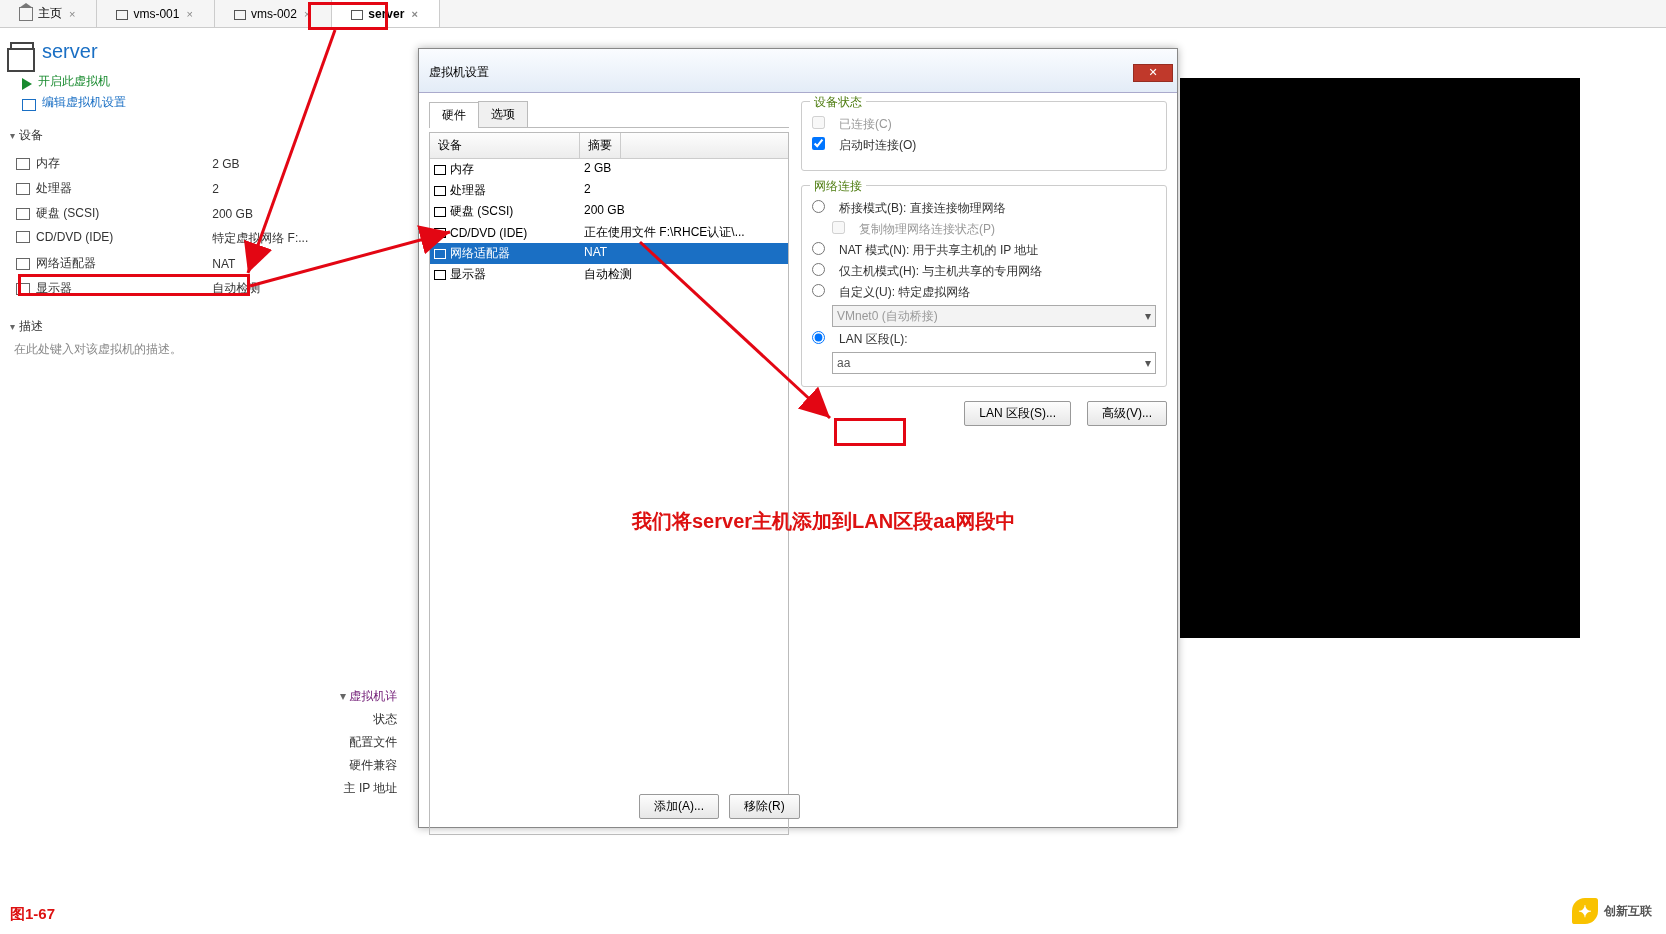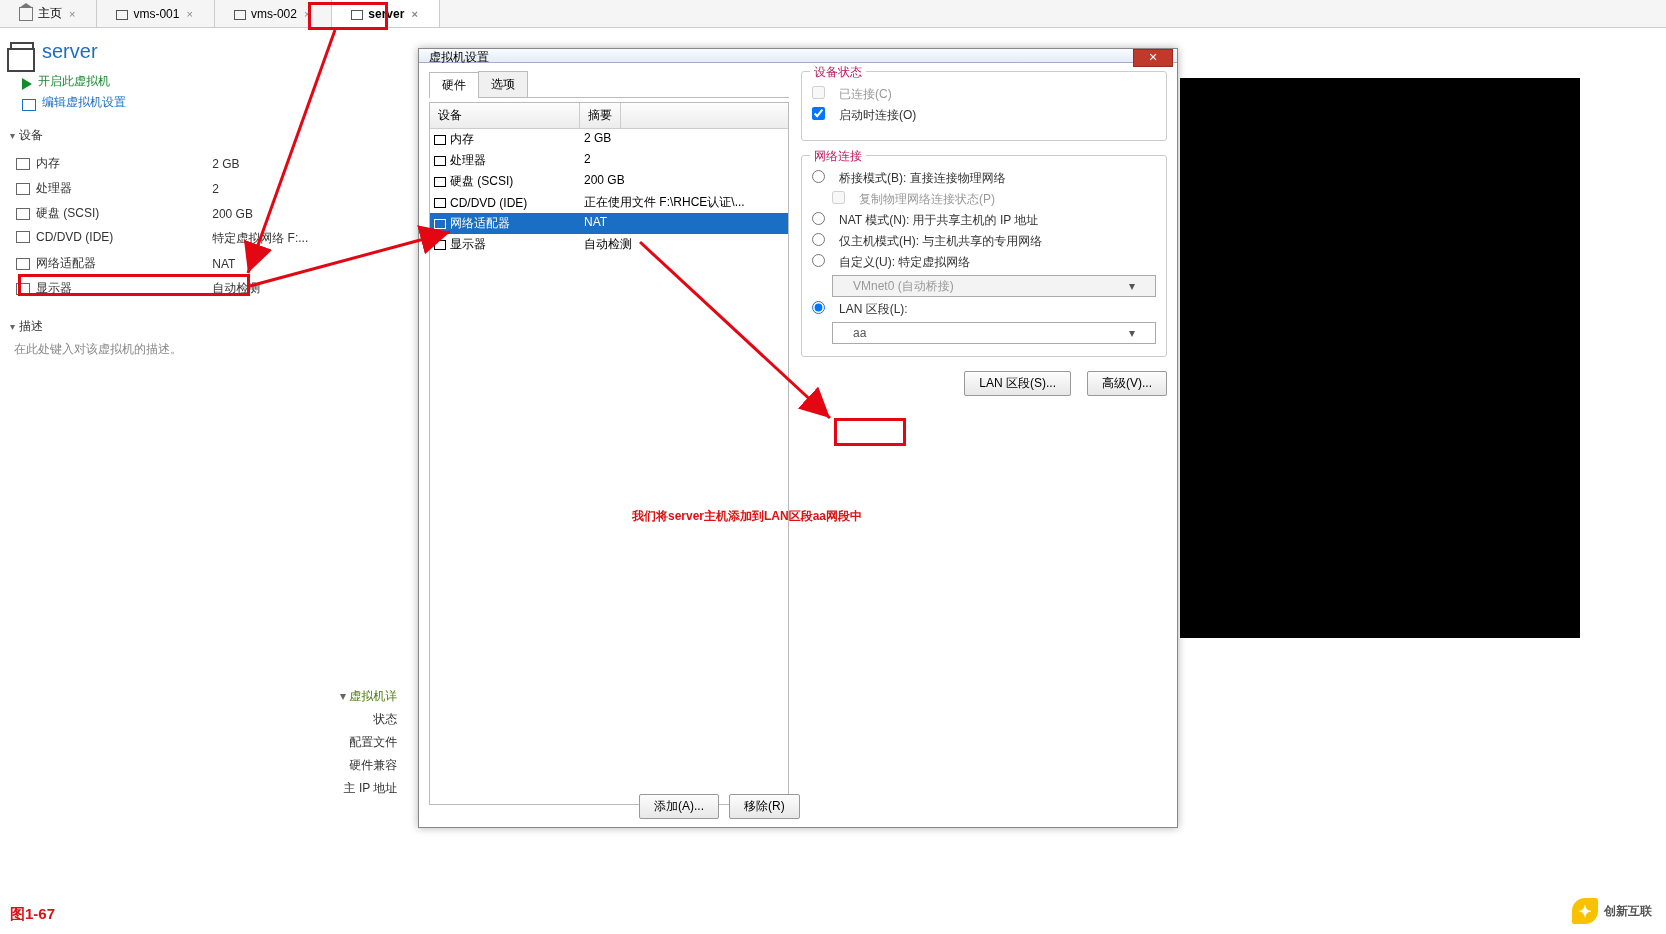"虚拟机设置" .dlg-title { height: 14px -> 44px }
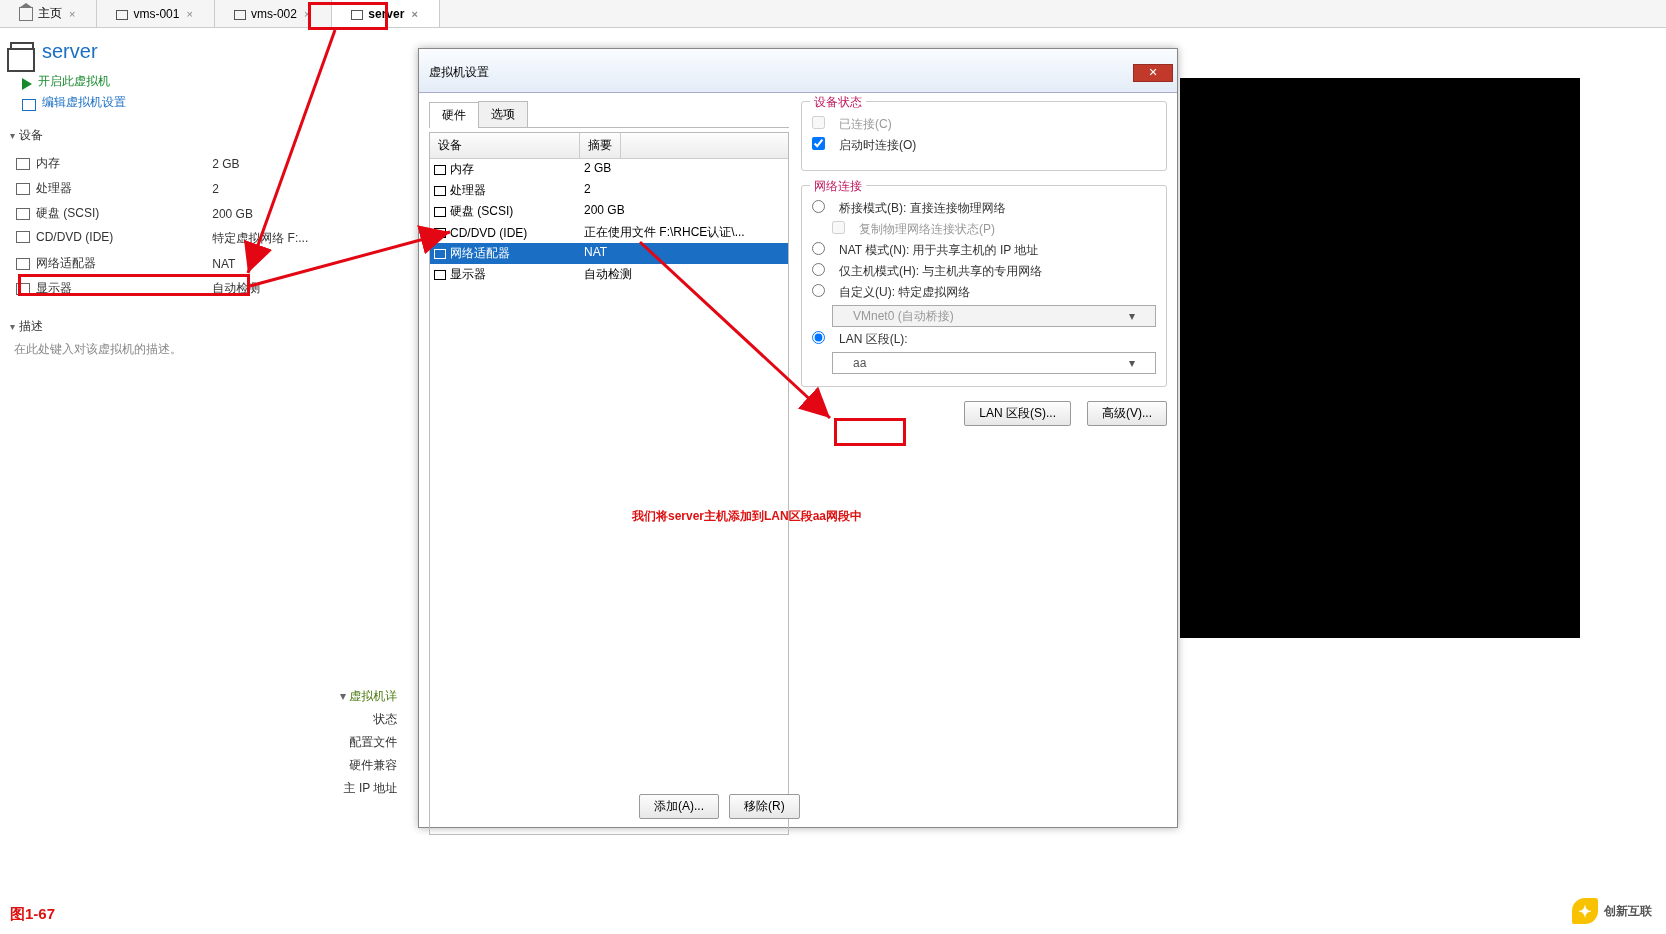"设备状态" .group-title { color: #be185d -> #4d7c0f }
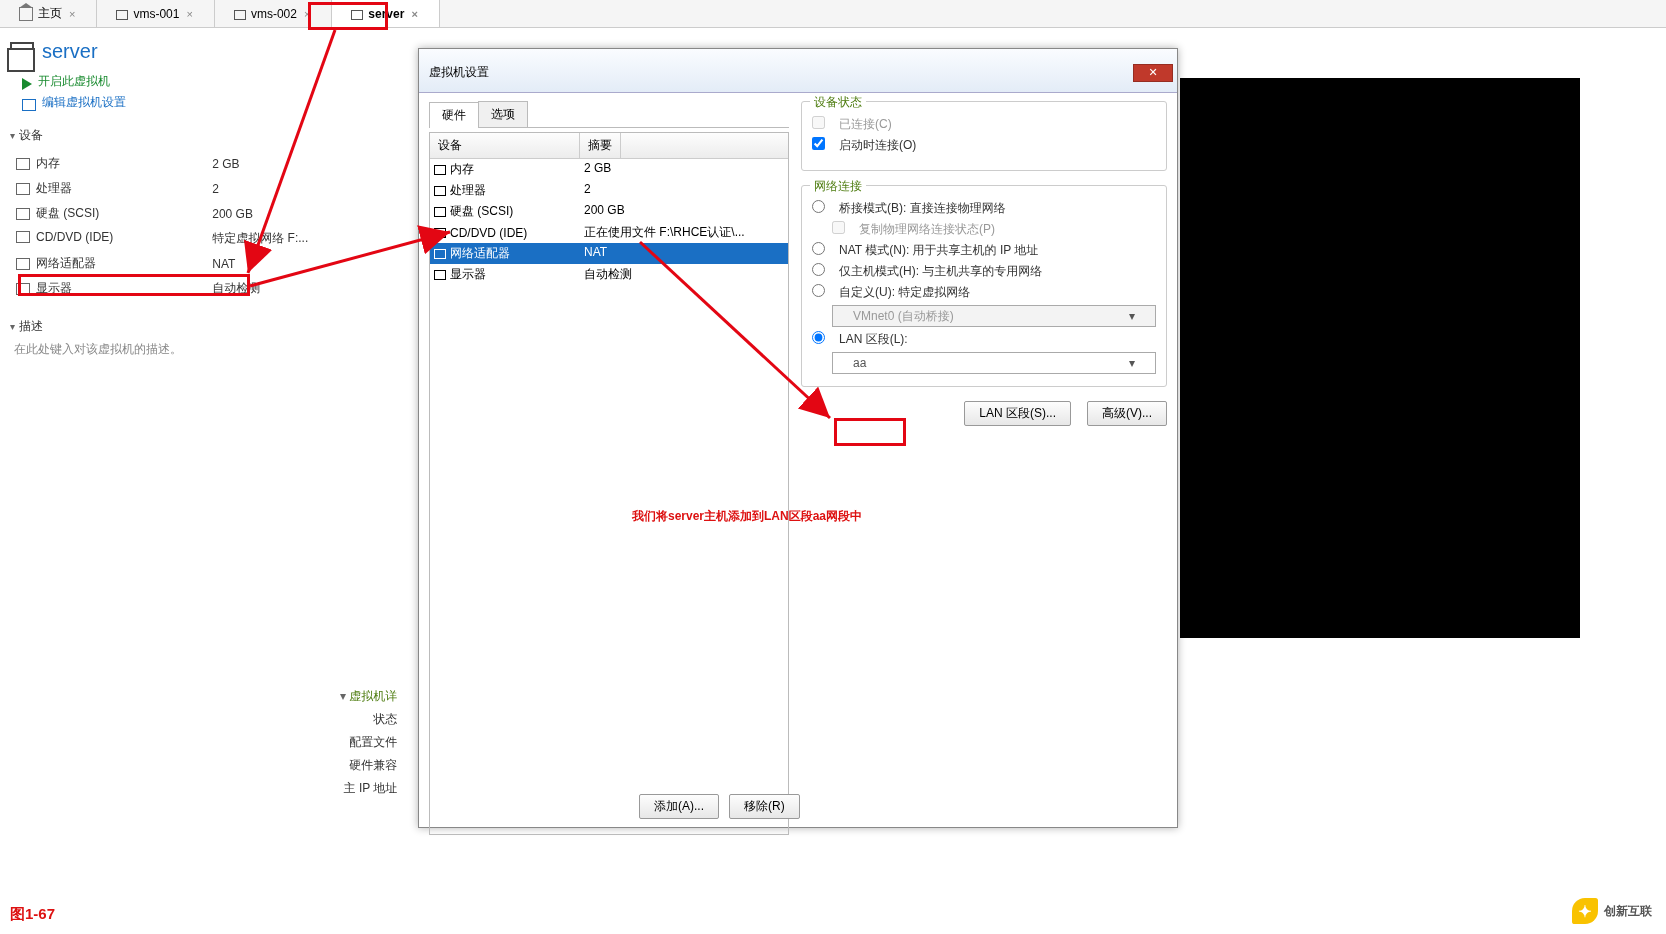"VMnet0 (自动桥接)" .select { padding: 2px 20px -> 2px 4px }
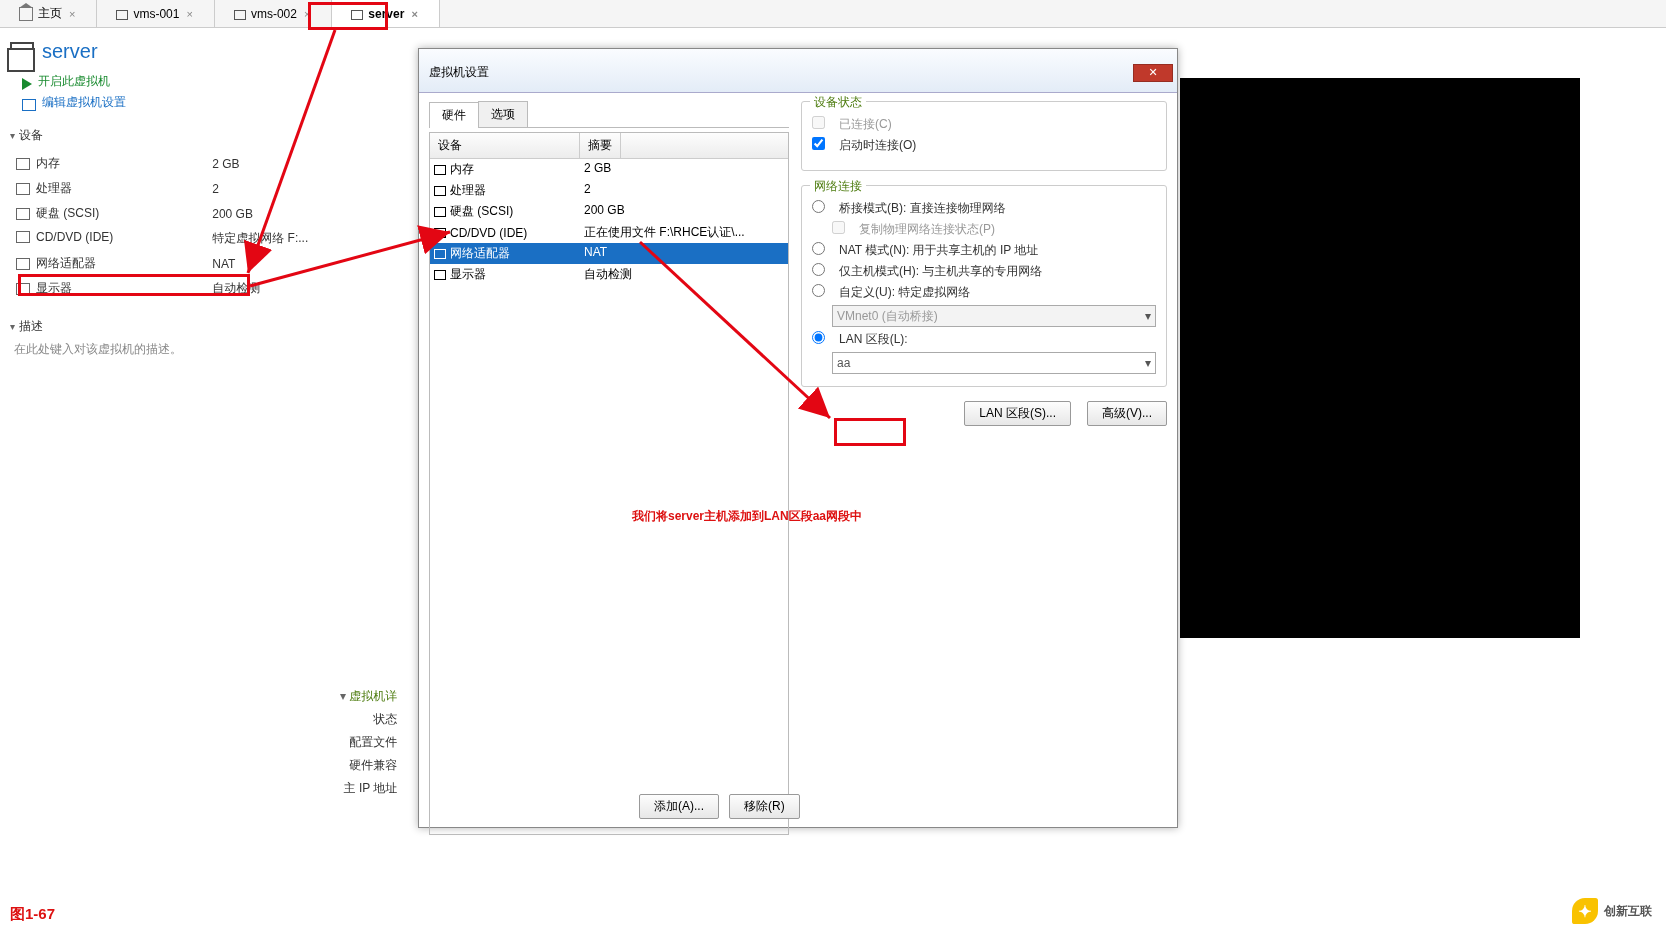"我们将server主机添加到LAN区段aa网段中" .redtext { font-size: 12px -> 20px }
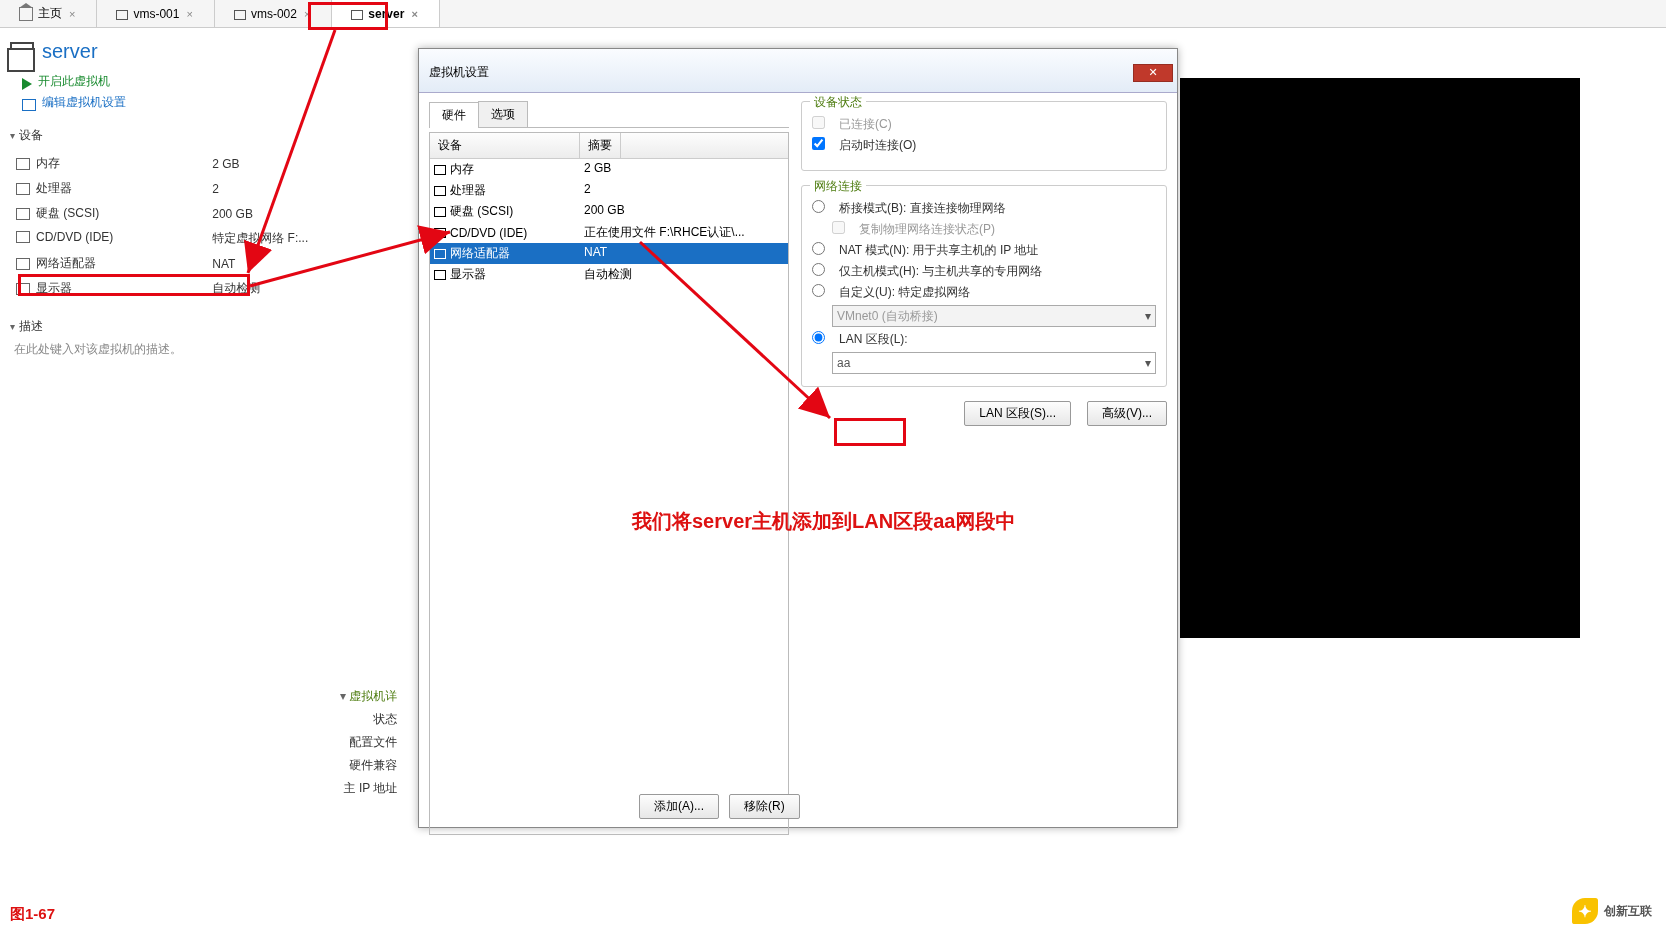"虚拟机详" .vm-details .head { color: #4d7c0f -> #701a75 }
